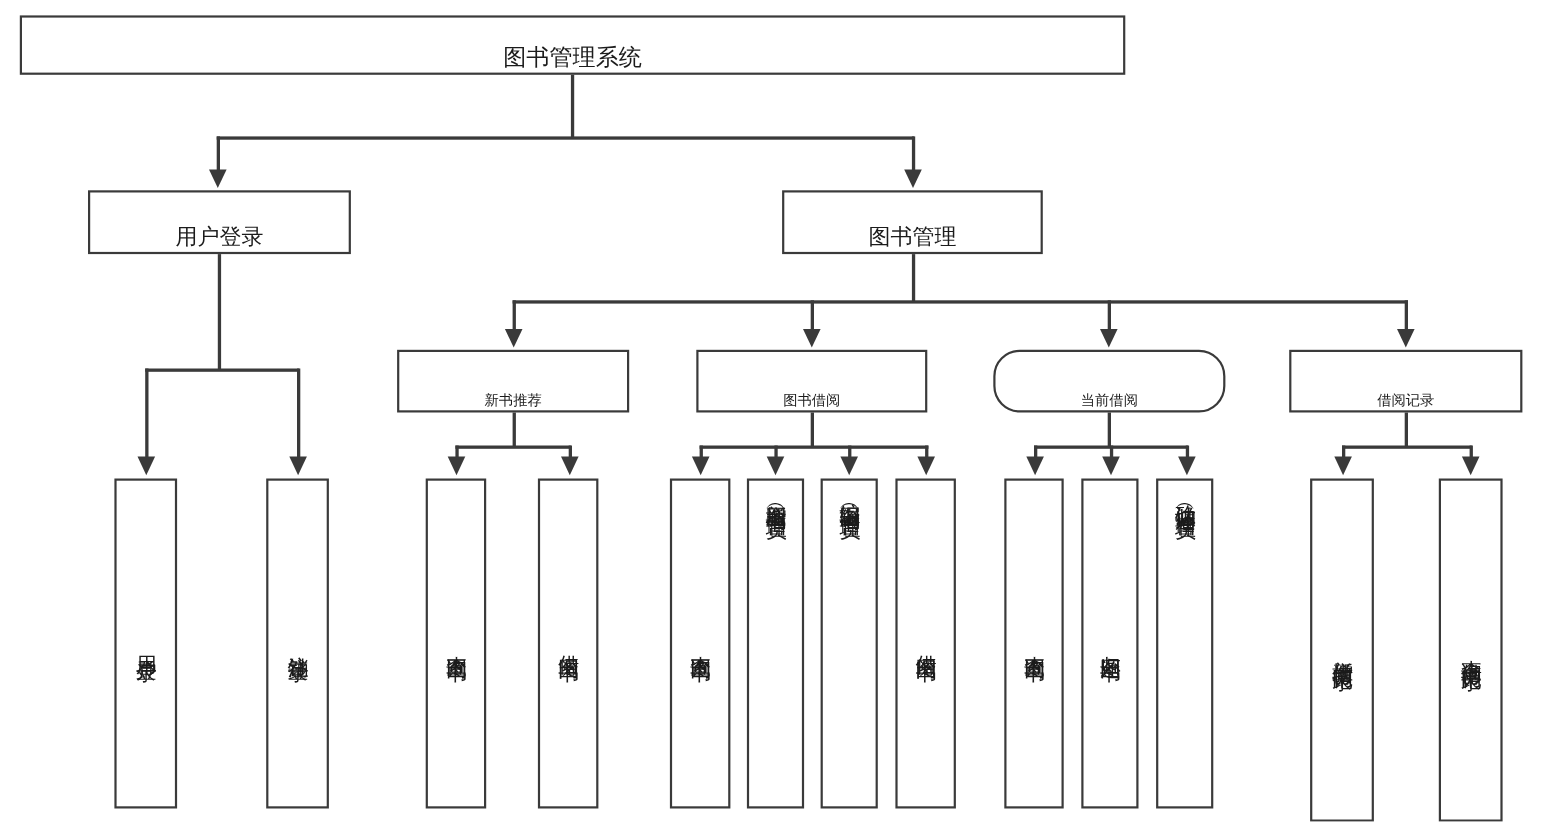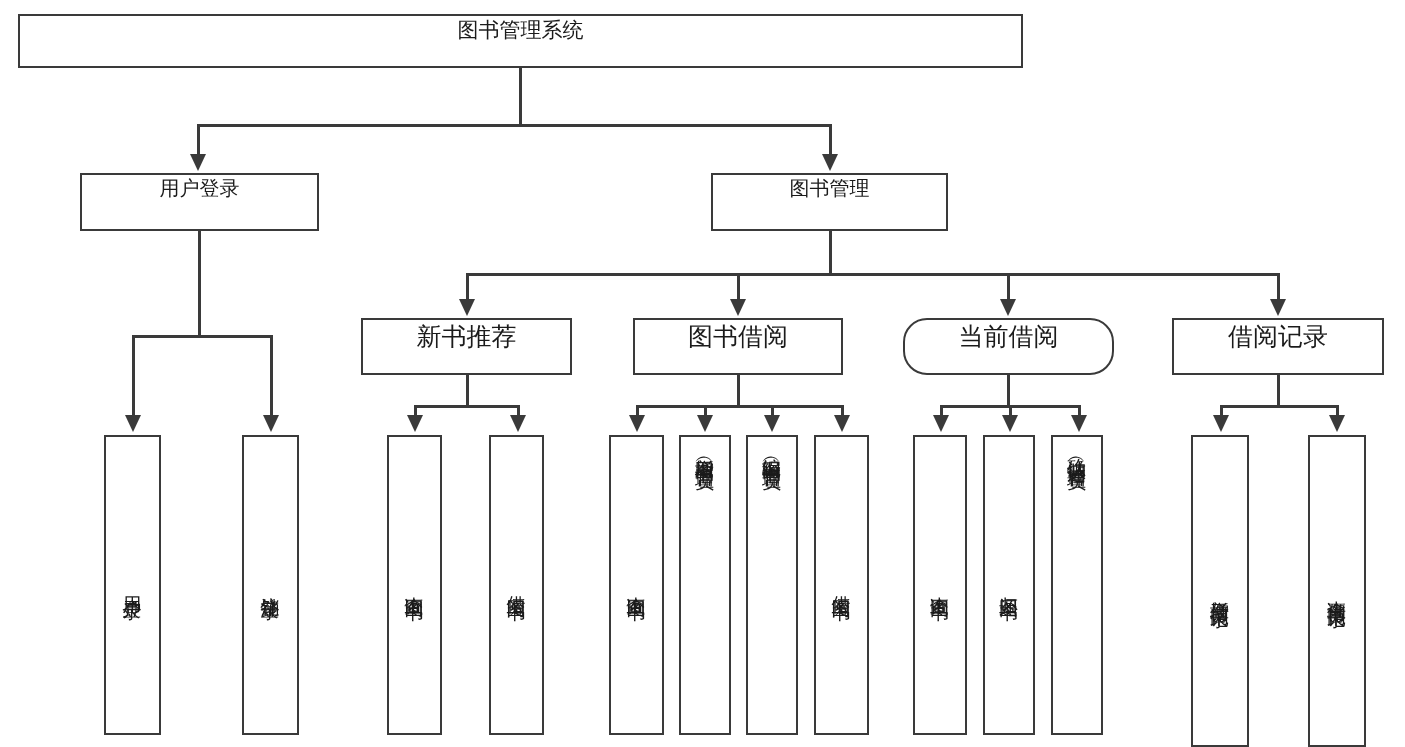"图书管理系统" .box { align-items: flex-start -> flex-end }
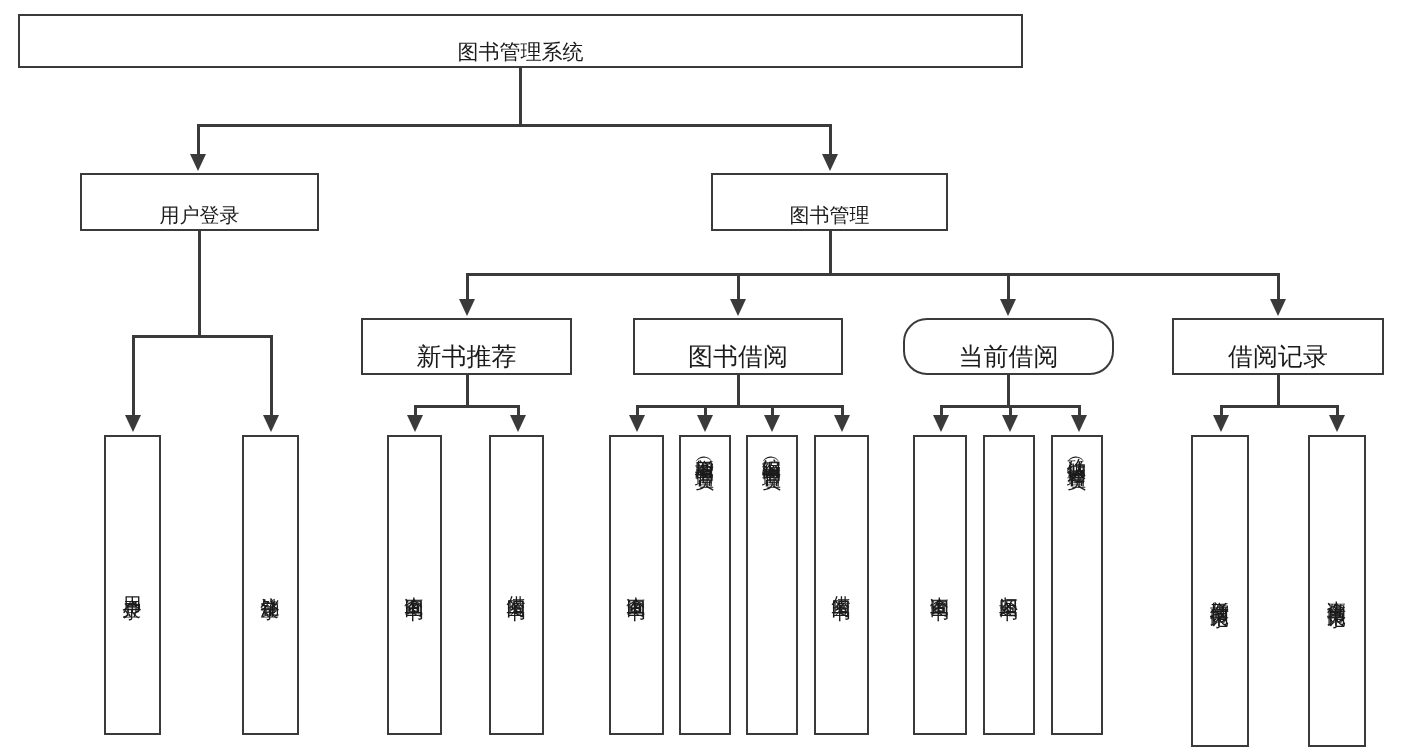"新书推荐" .box.l2 { font-size: 25px -> 13px }
